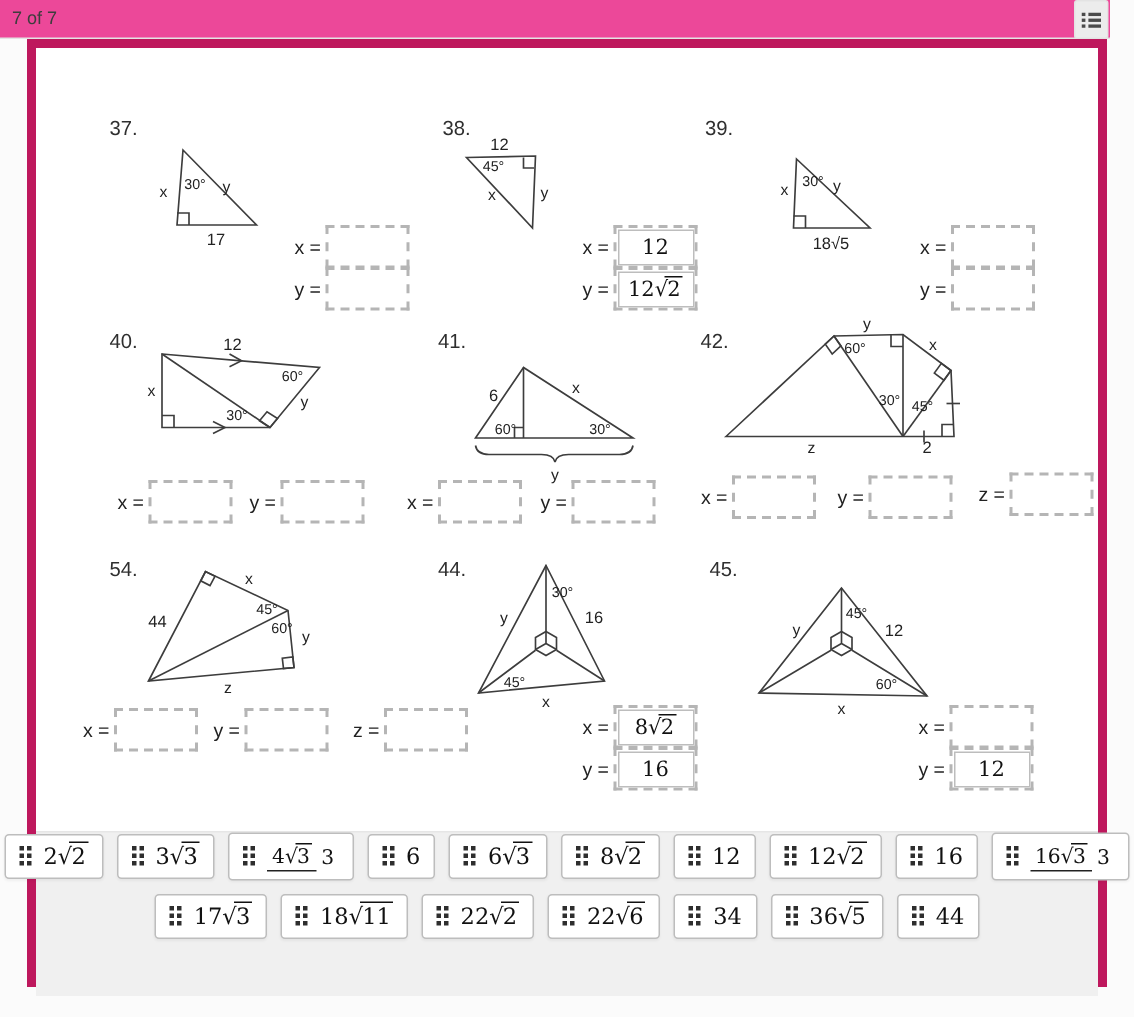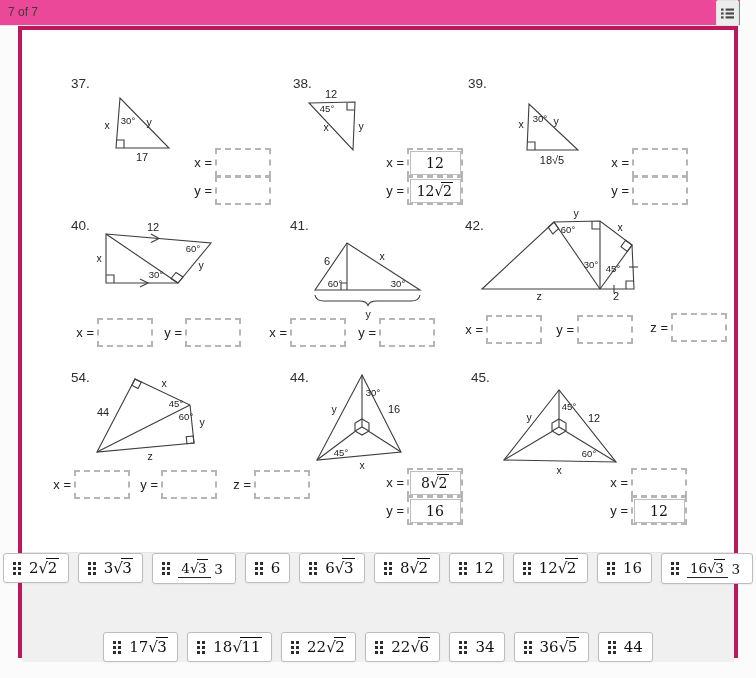"37." .card { border: 4px solid #be185d -> 6px solid #be185d }
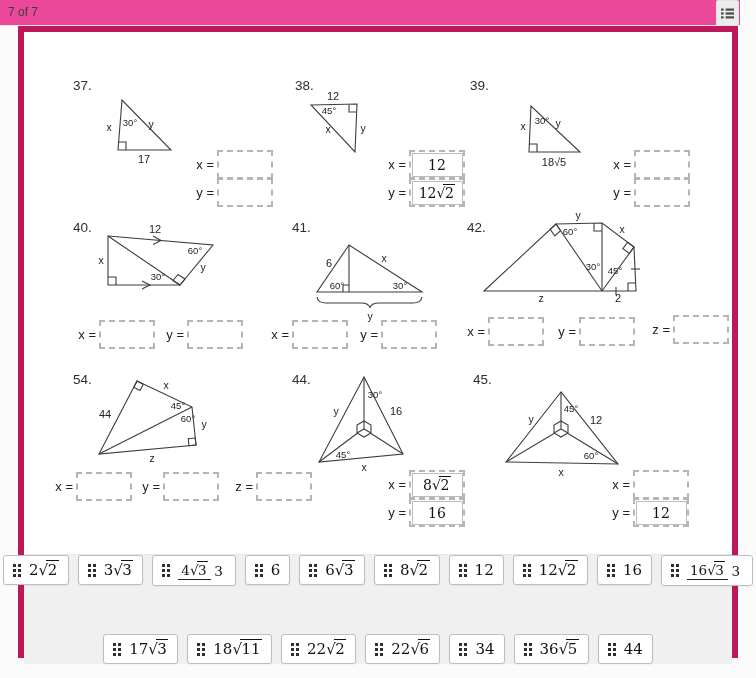"2√2" .bank { justify-content: space-between -> flex-start }
